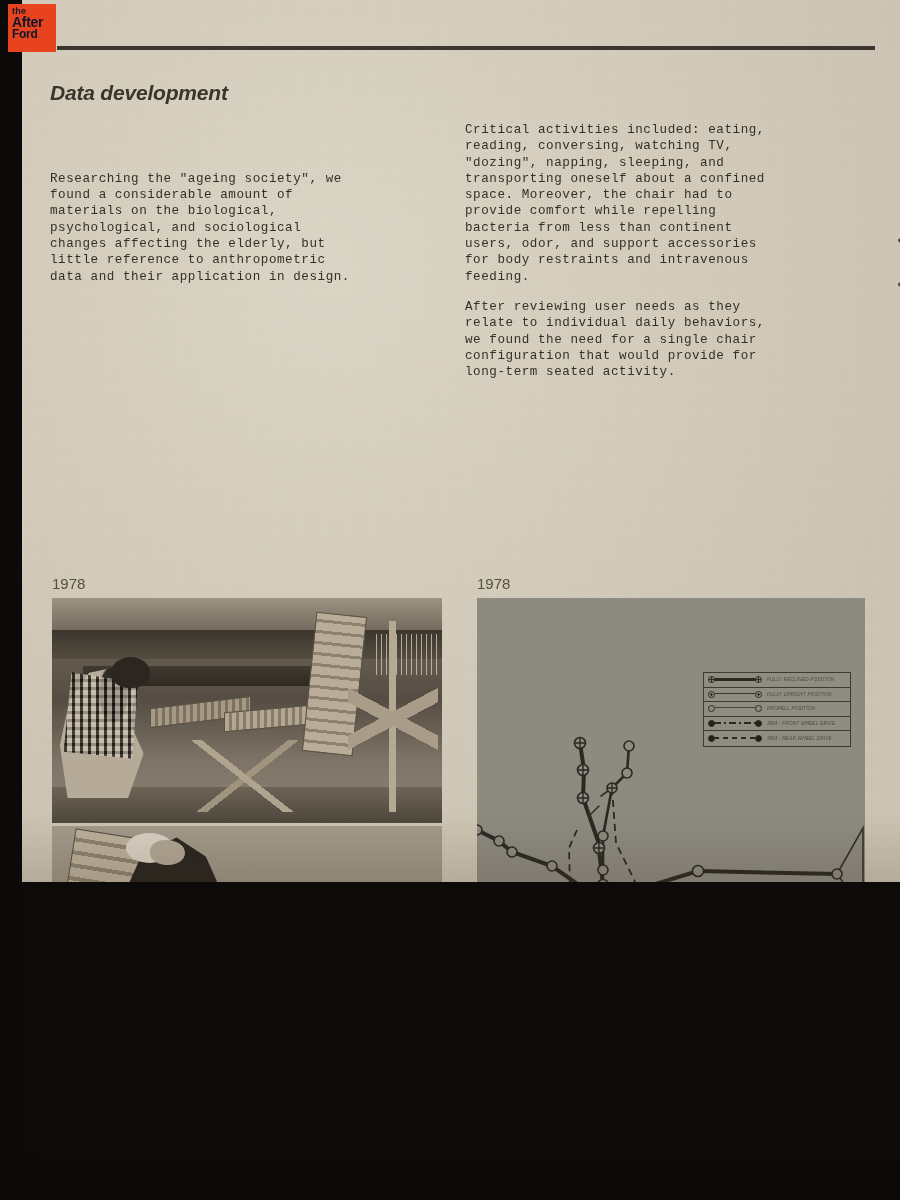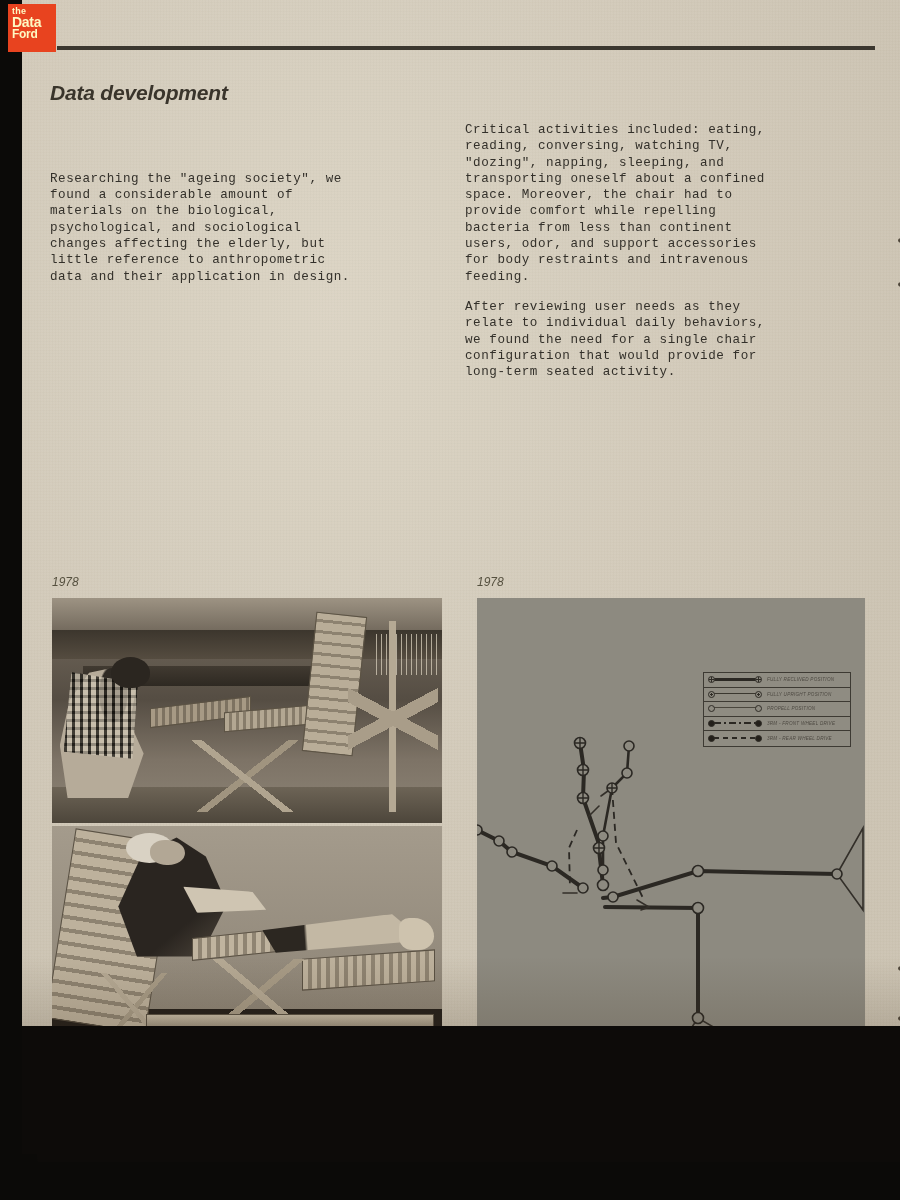"the" .logo { color: #fef9c3 -> #0f172a }
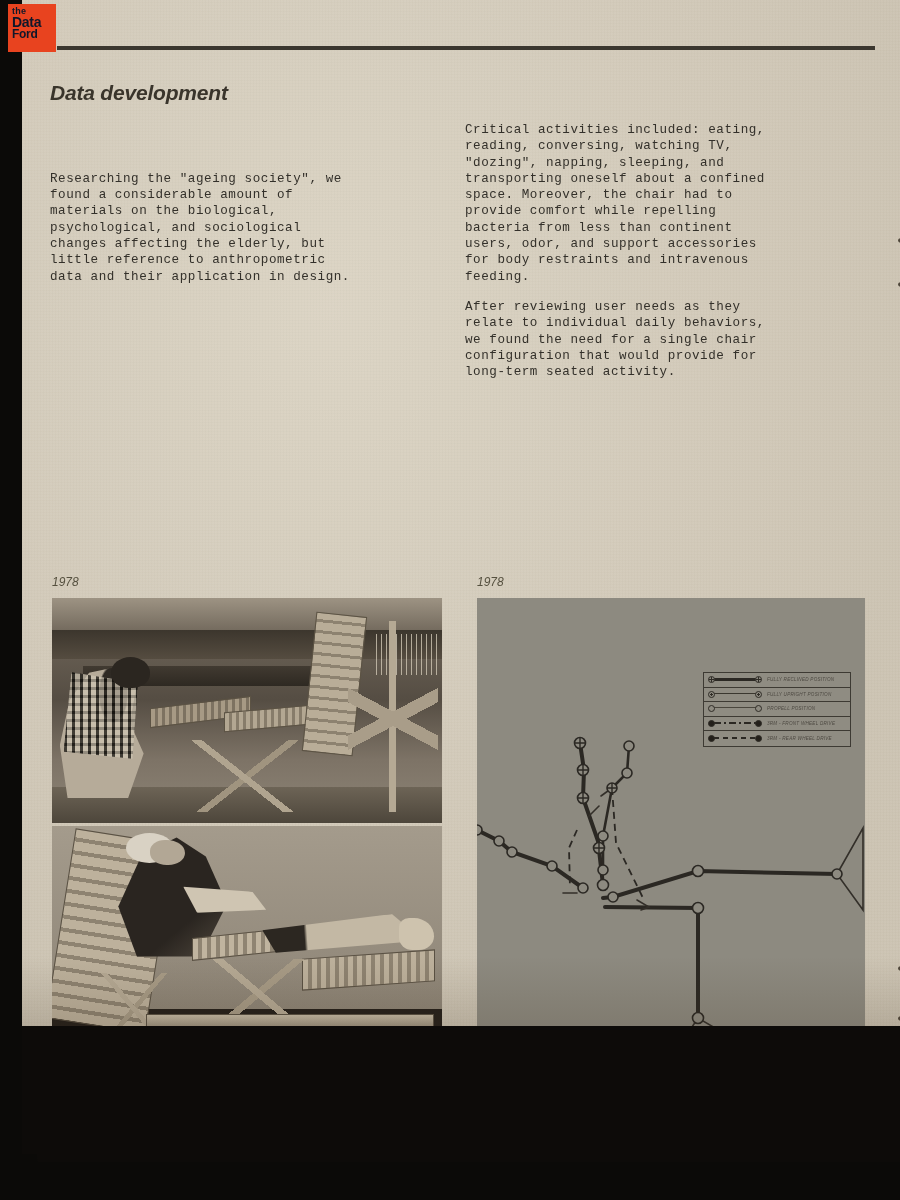"Data" div.l2 { text: Data -> After }
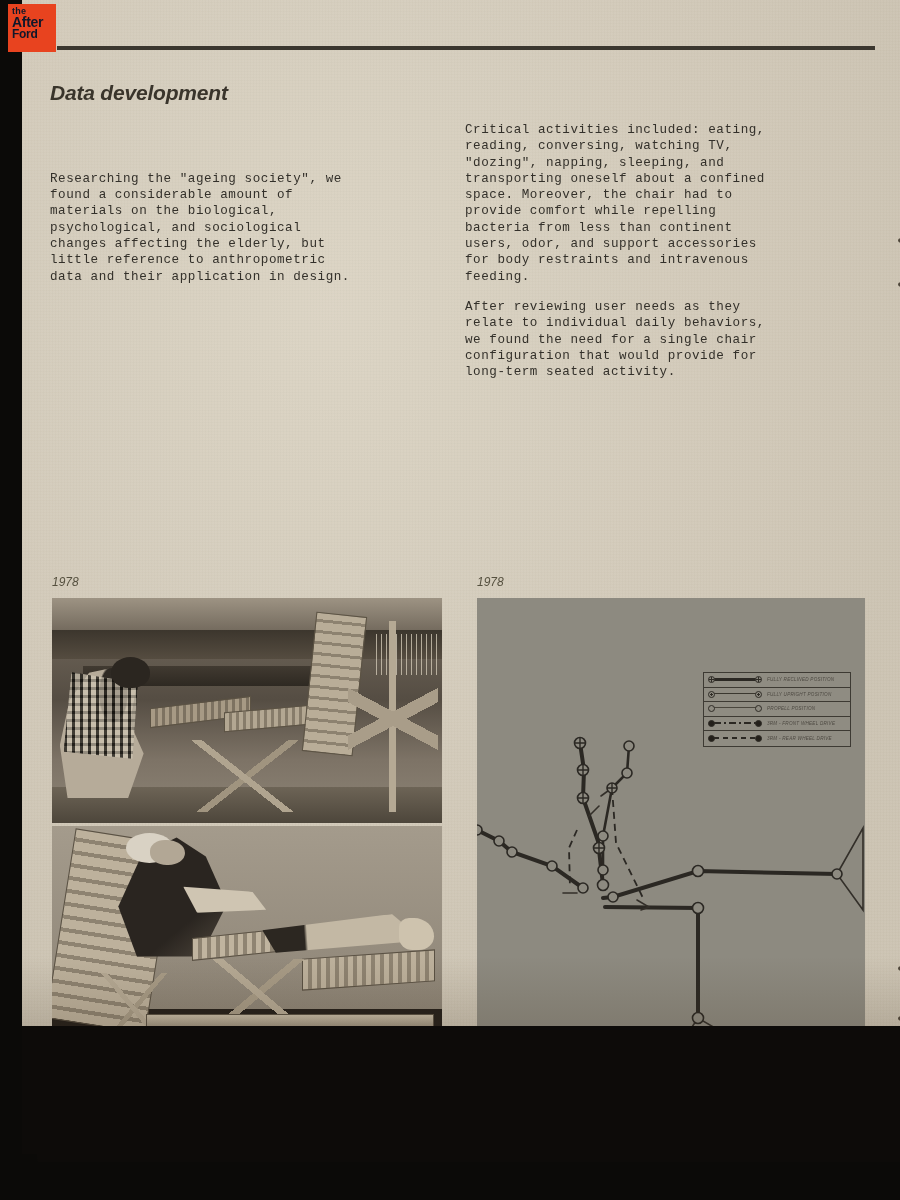"Data development" .page { height: 1026px -> 882px }
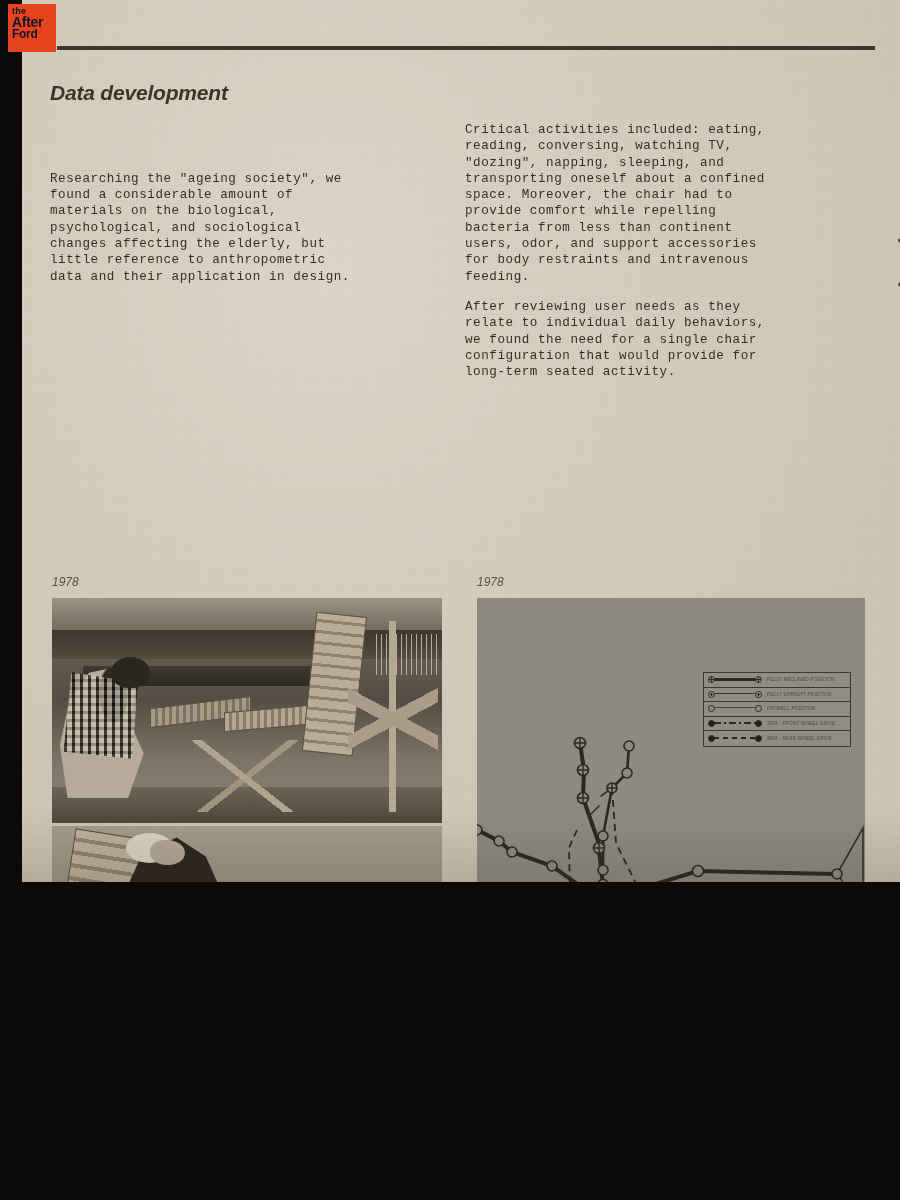"1978" .caption { font-size: 12px -> 15px; font-style: italic -> none }
